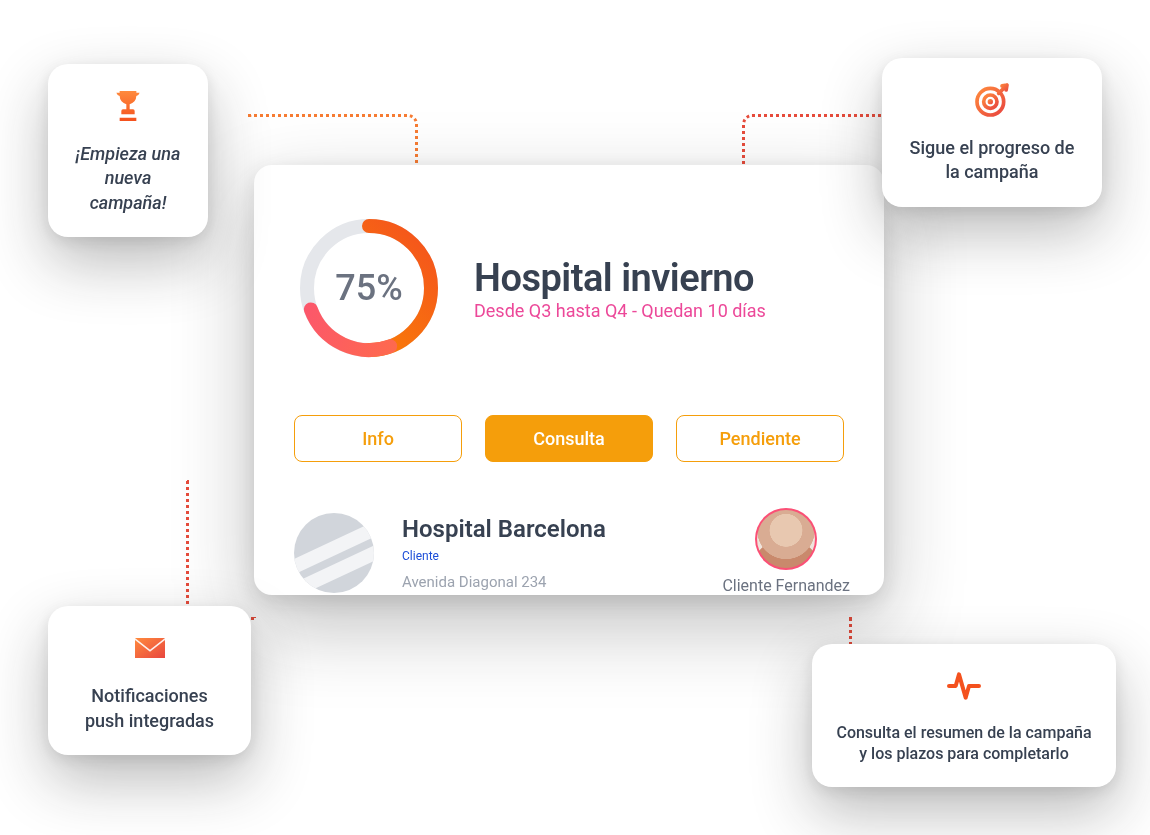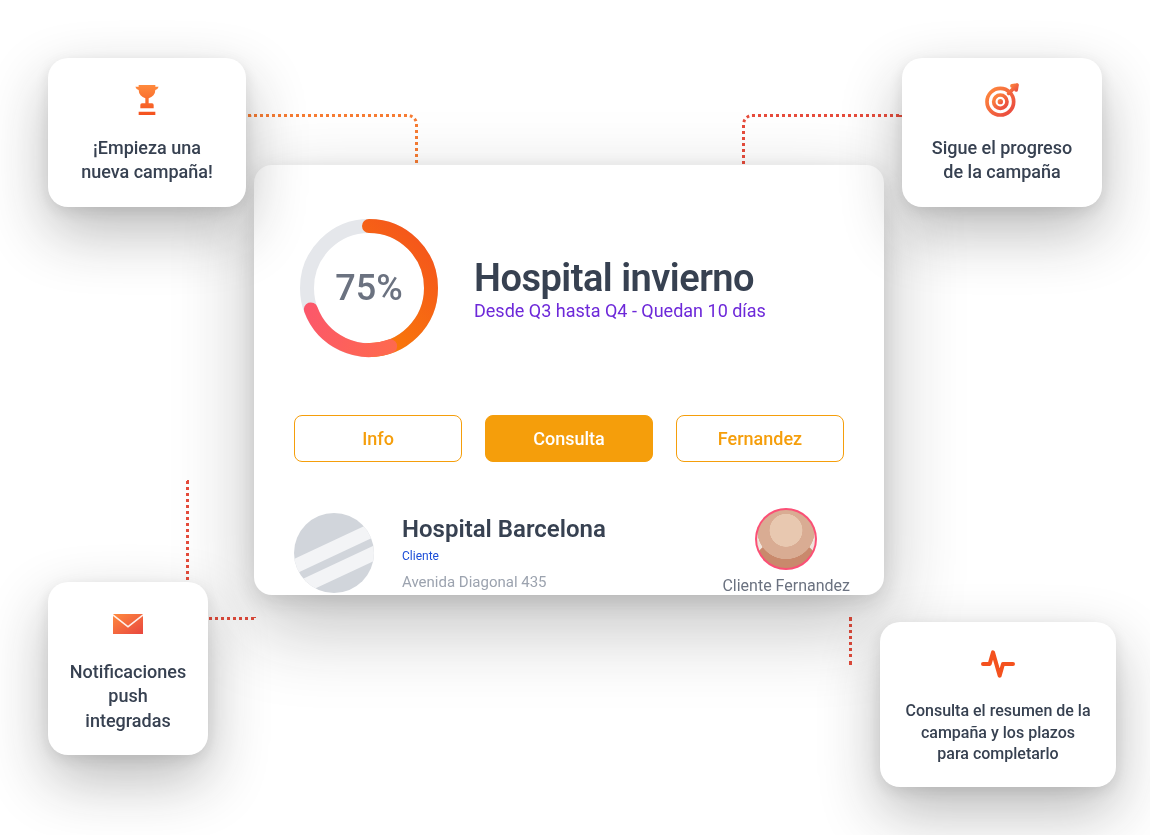"¡Empieza una nueva campaña!" .co-tl { font-style: none -> italic; top: 58px -> 64px; width: 198px -> 160px }
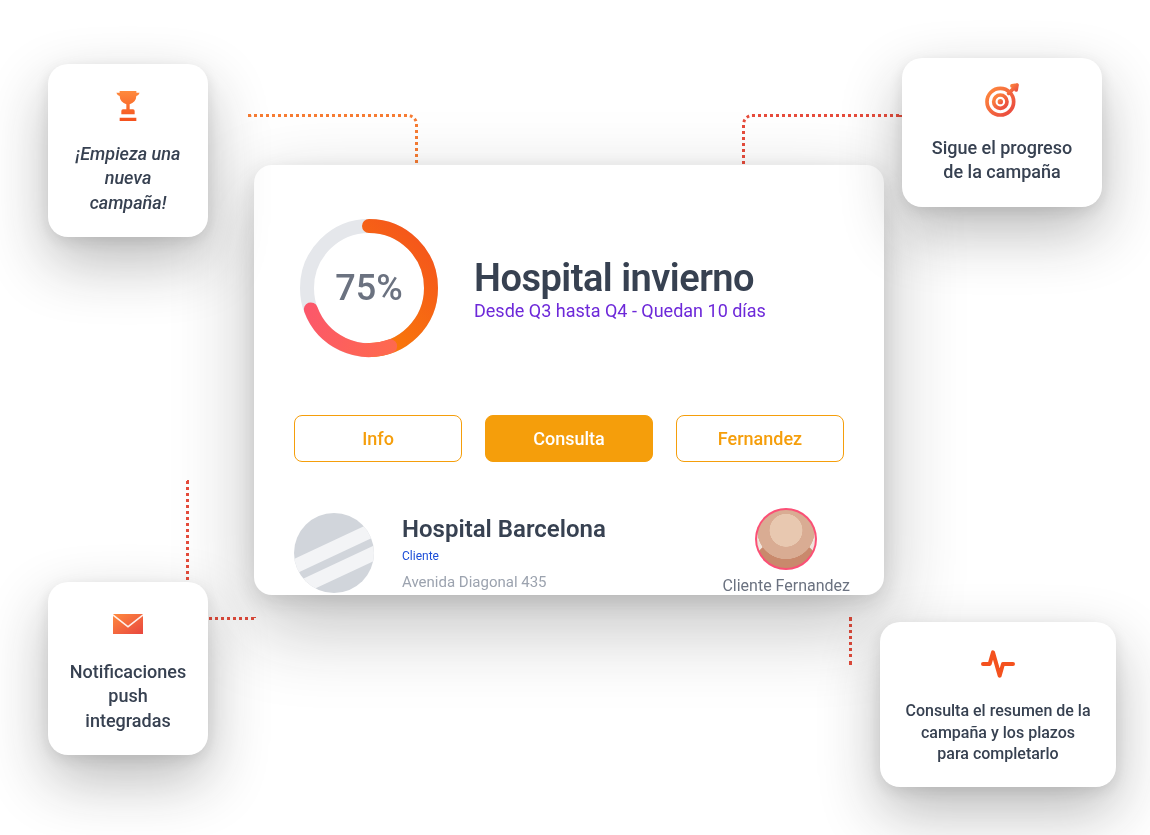"Sigue el progreso de la" .co-tr { width: 200px -> 220px }
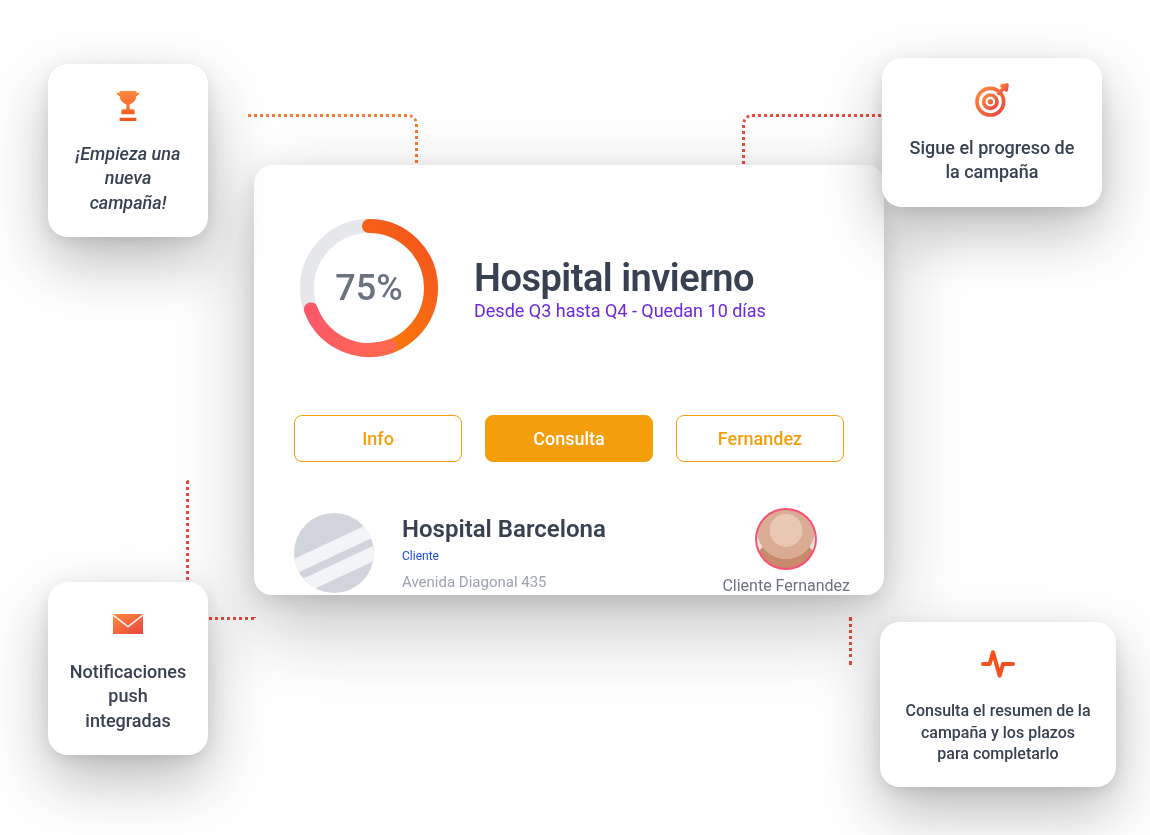"Desde Q3 hasta Q4 -" .campaign-sub { color: #6d28d9 -> #ec4899 }
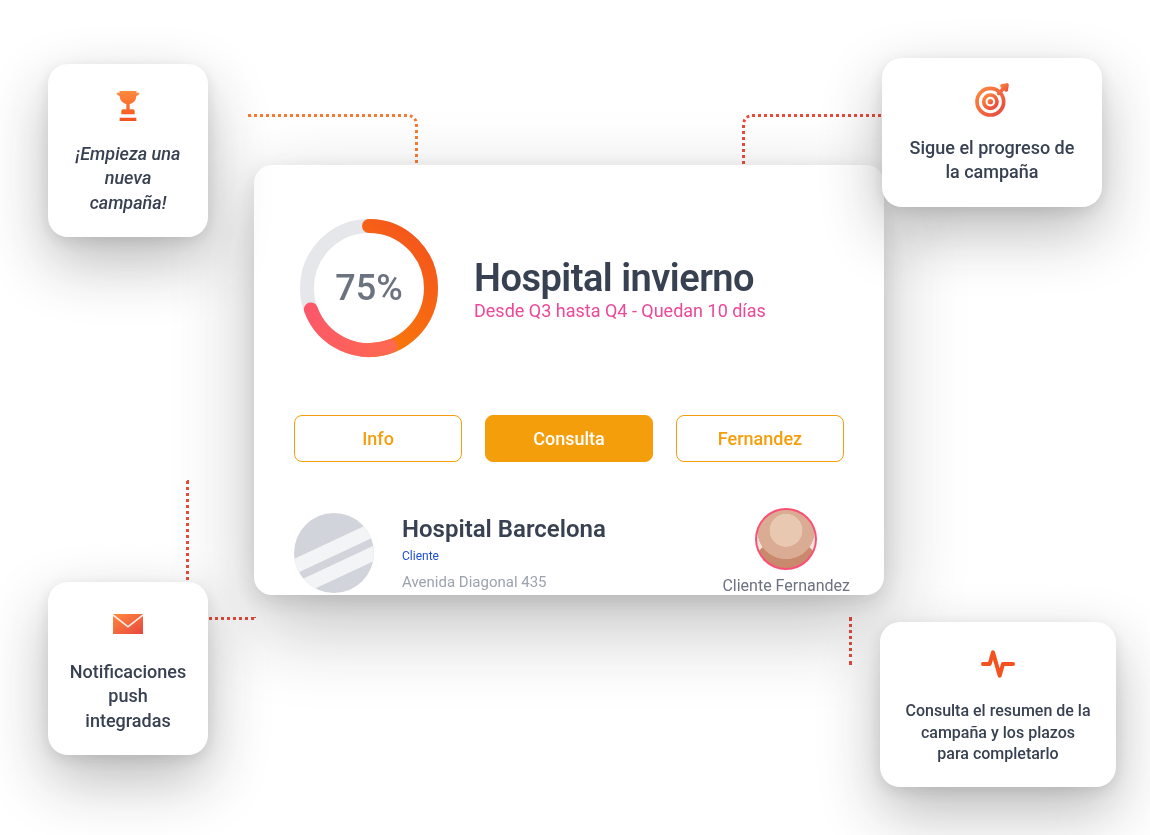"Fernandez" div.tab { text: Fernandez -> Pendiente }
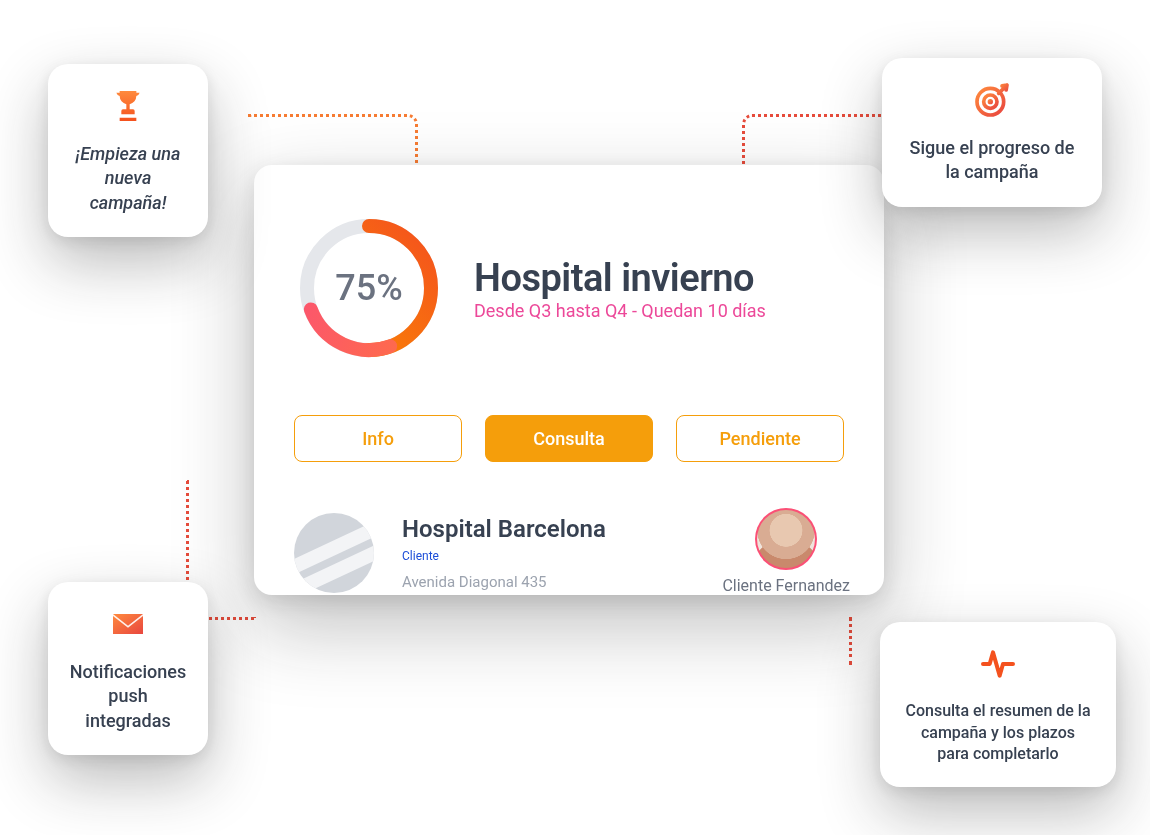"Avenida Diagonal 435" div.clientaddr { text: 435 -> 234 }
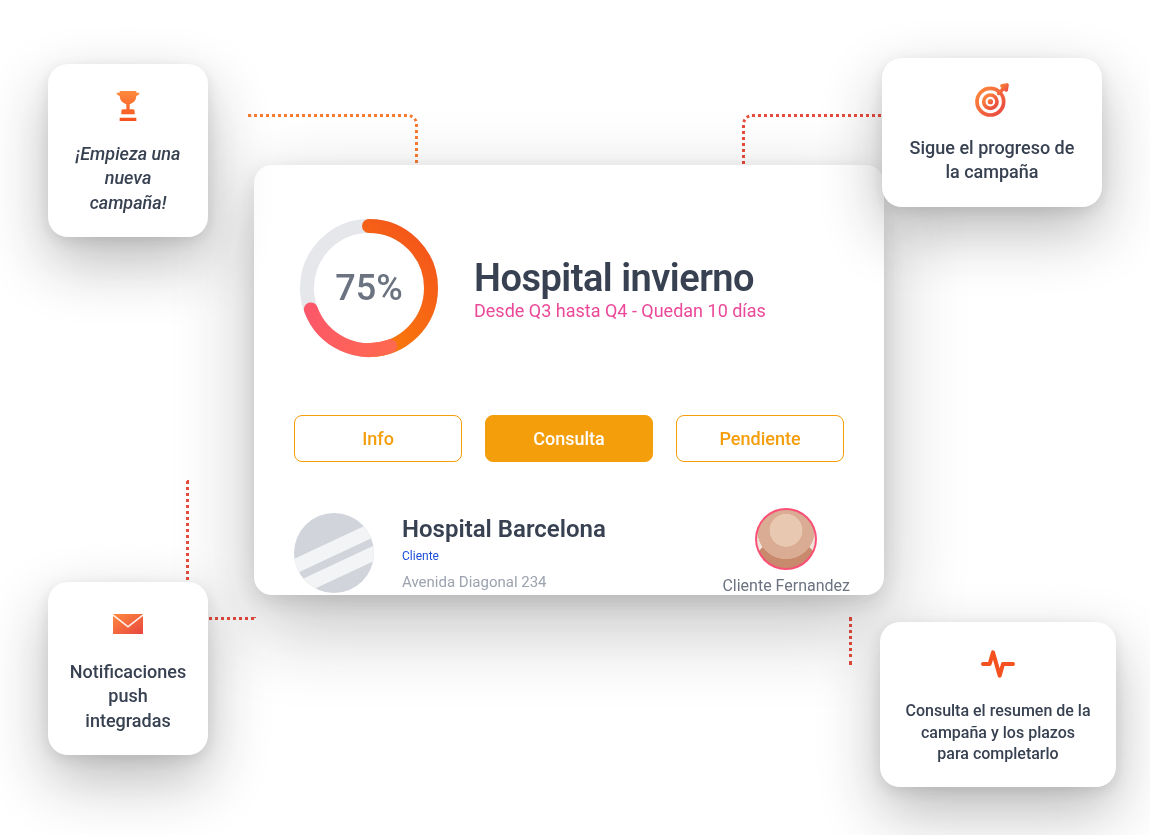"Notificaciones push integradas" .co-bl { width: 160px -> 203px }
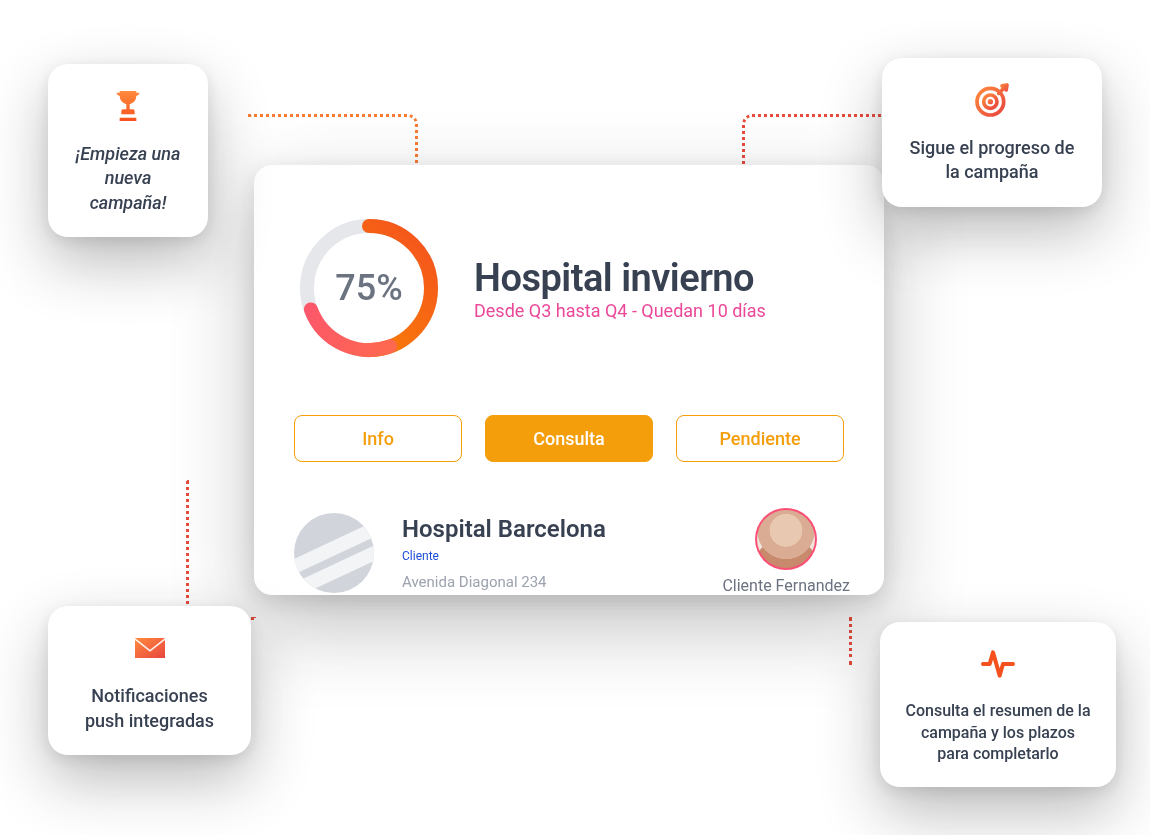"Consulta el resumen de la" .co-br { width: 236px -> 304px }
